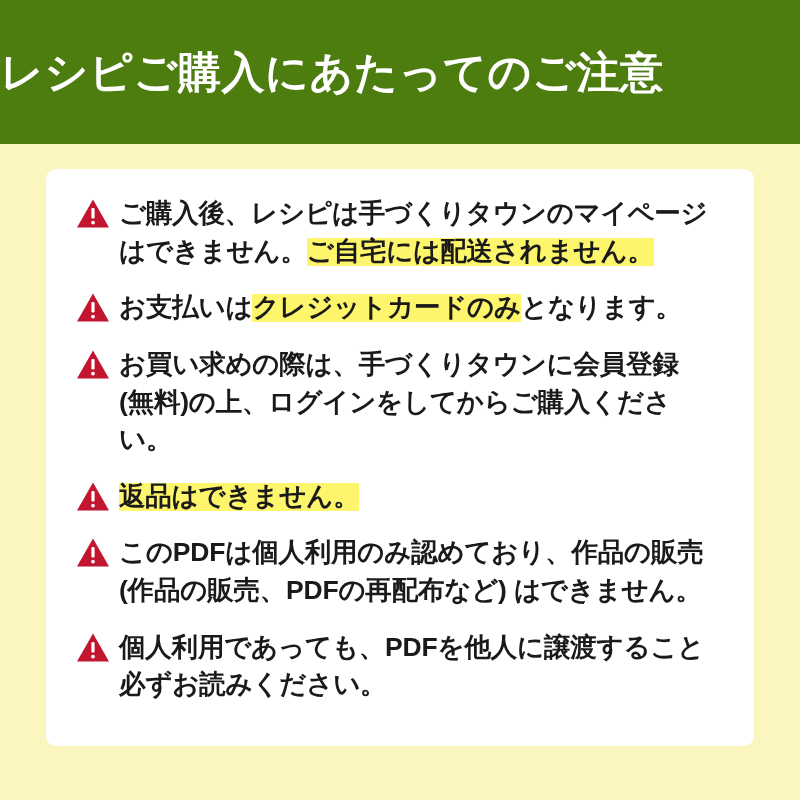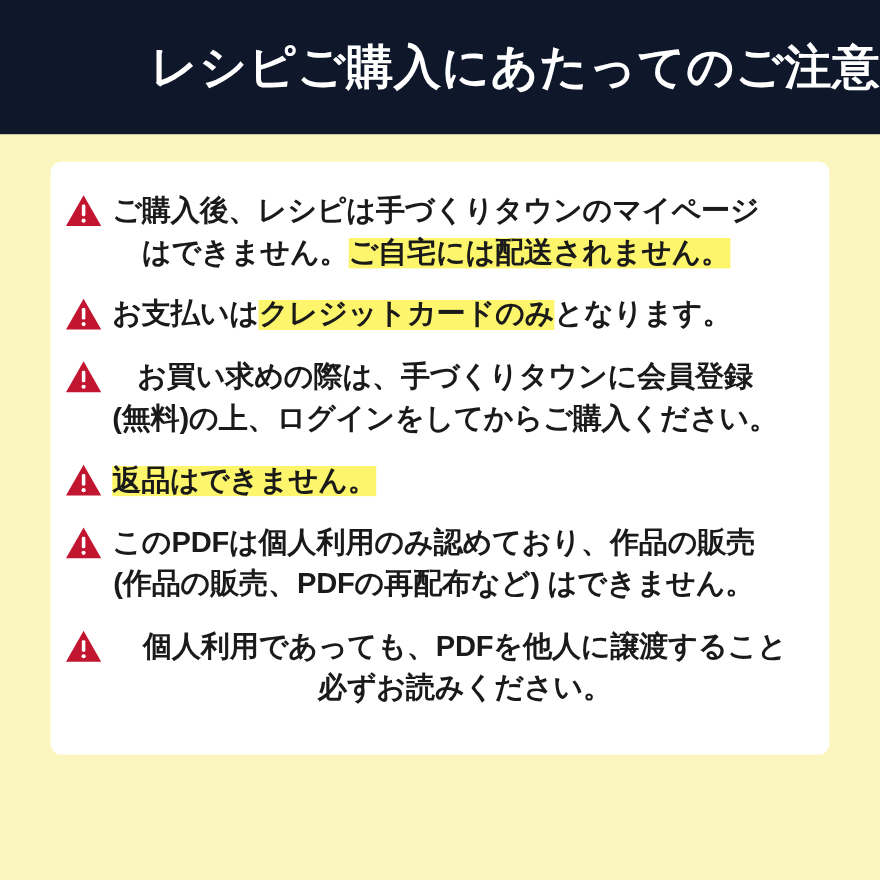"レシピご購入にあたってのご注意" .banner { background: #0f172a -> #4d7c0f; height: 122px -> 144px; justify-content: flex-end -> flex-start }
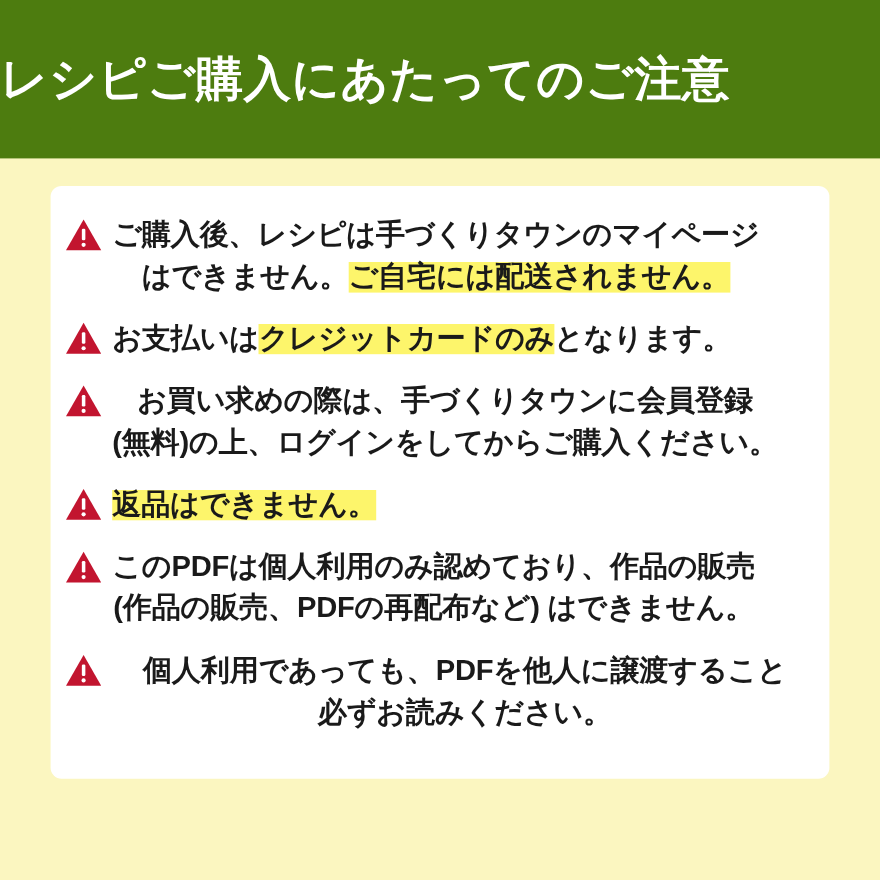"ご購入後、レシピは手づくりタウンのマイページ" .card { padding: 26px 30px 26px 13px -> 26px 30px 26px 30px; text-align: center -> none }
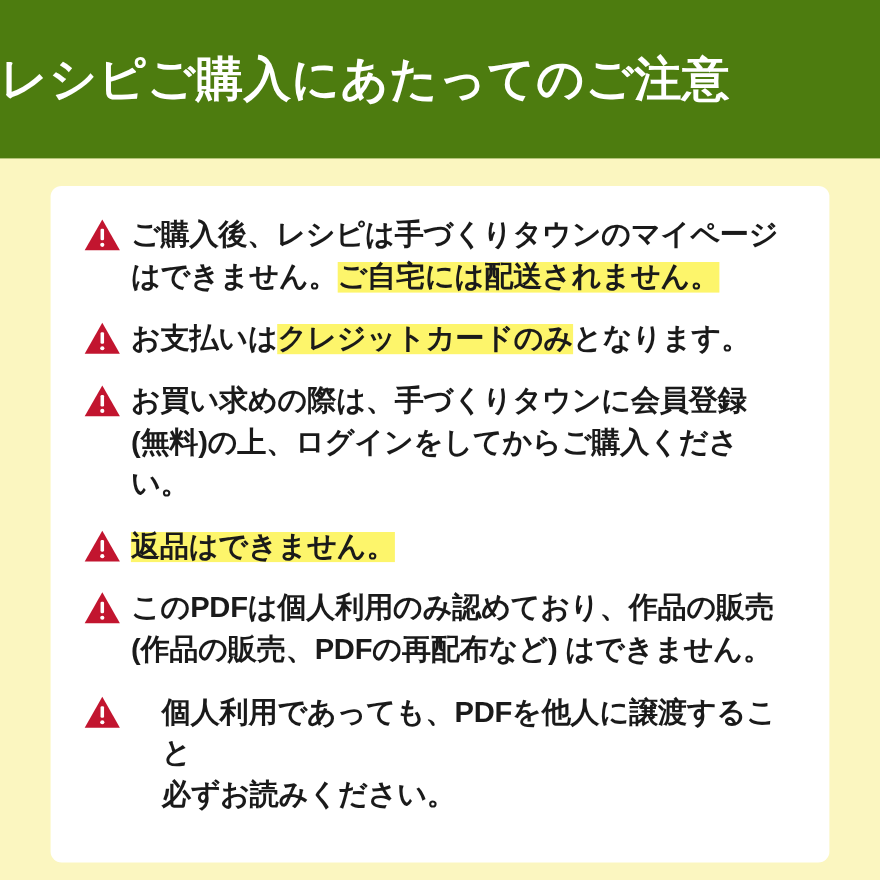"個人利用であっても、PDFを他人に譲渡すること" .item:last-child { gap: 28px -> none }
